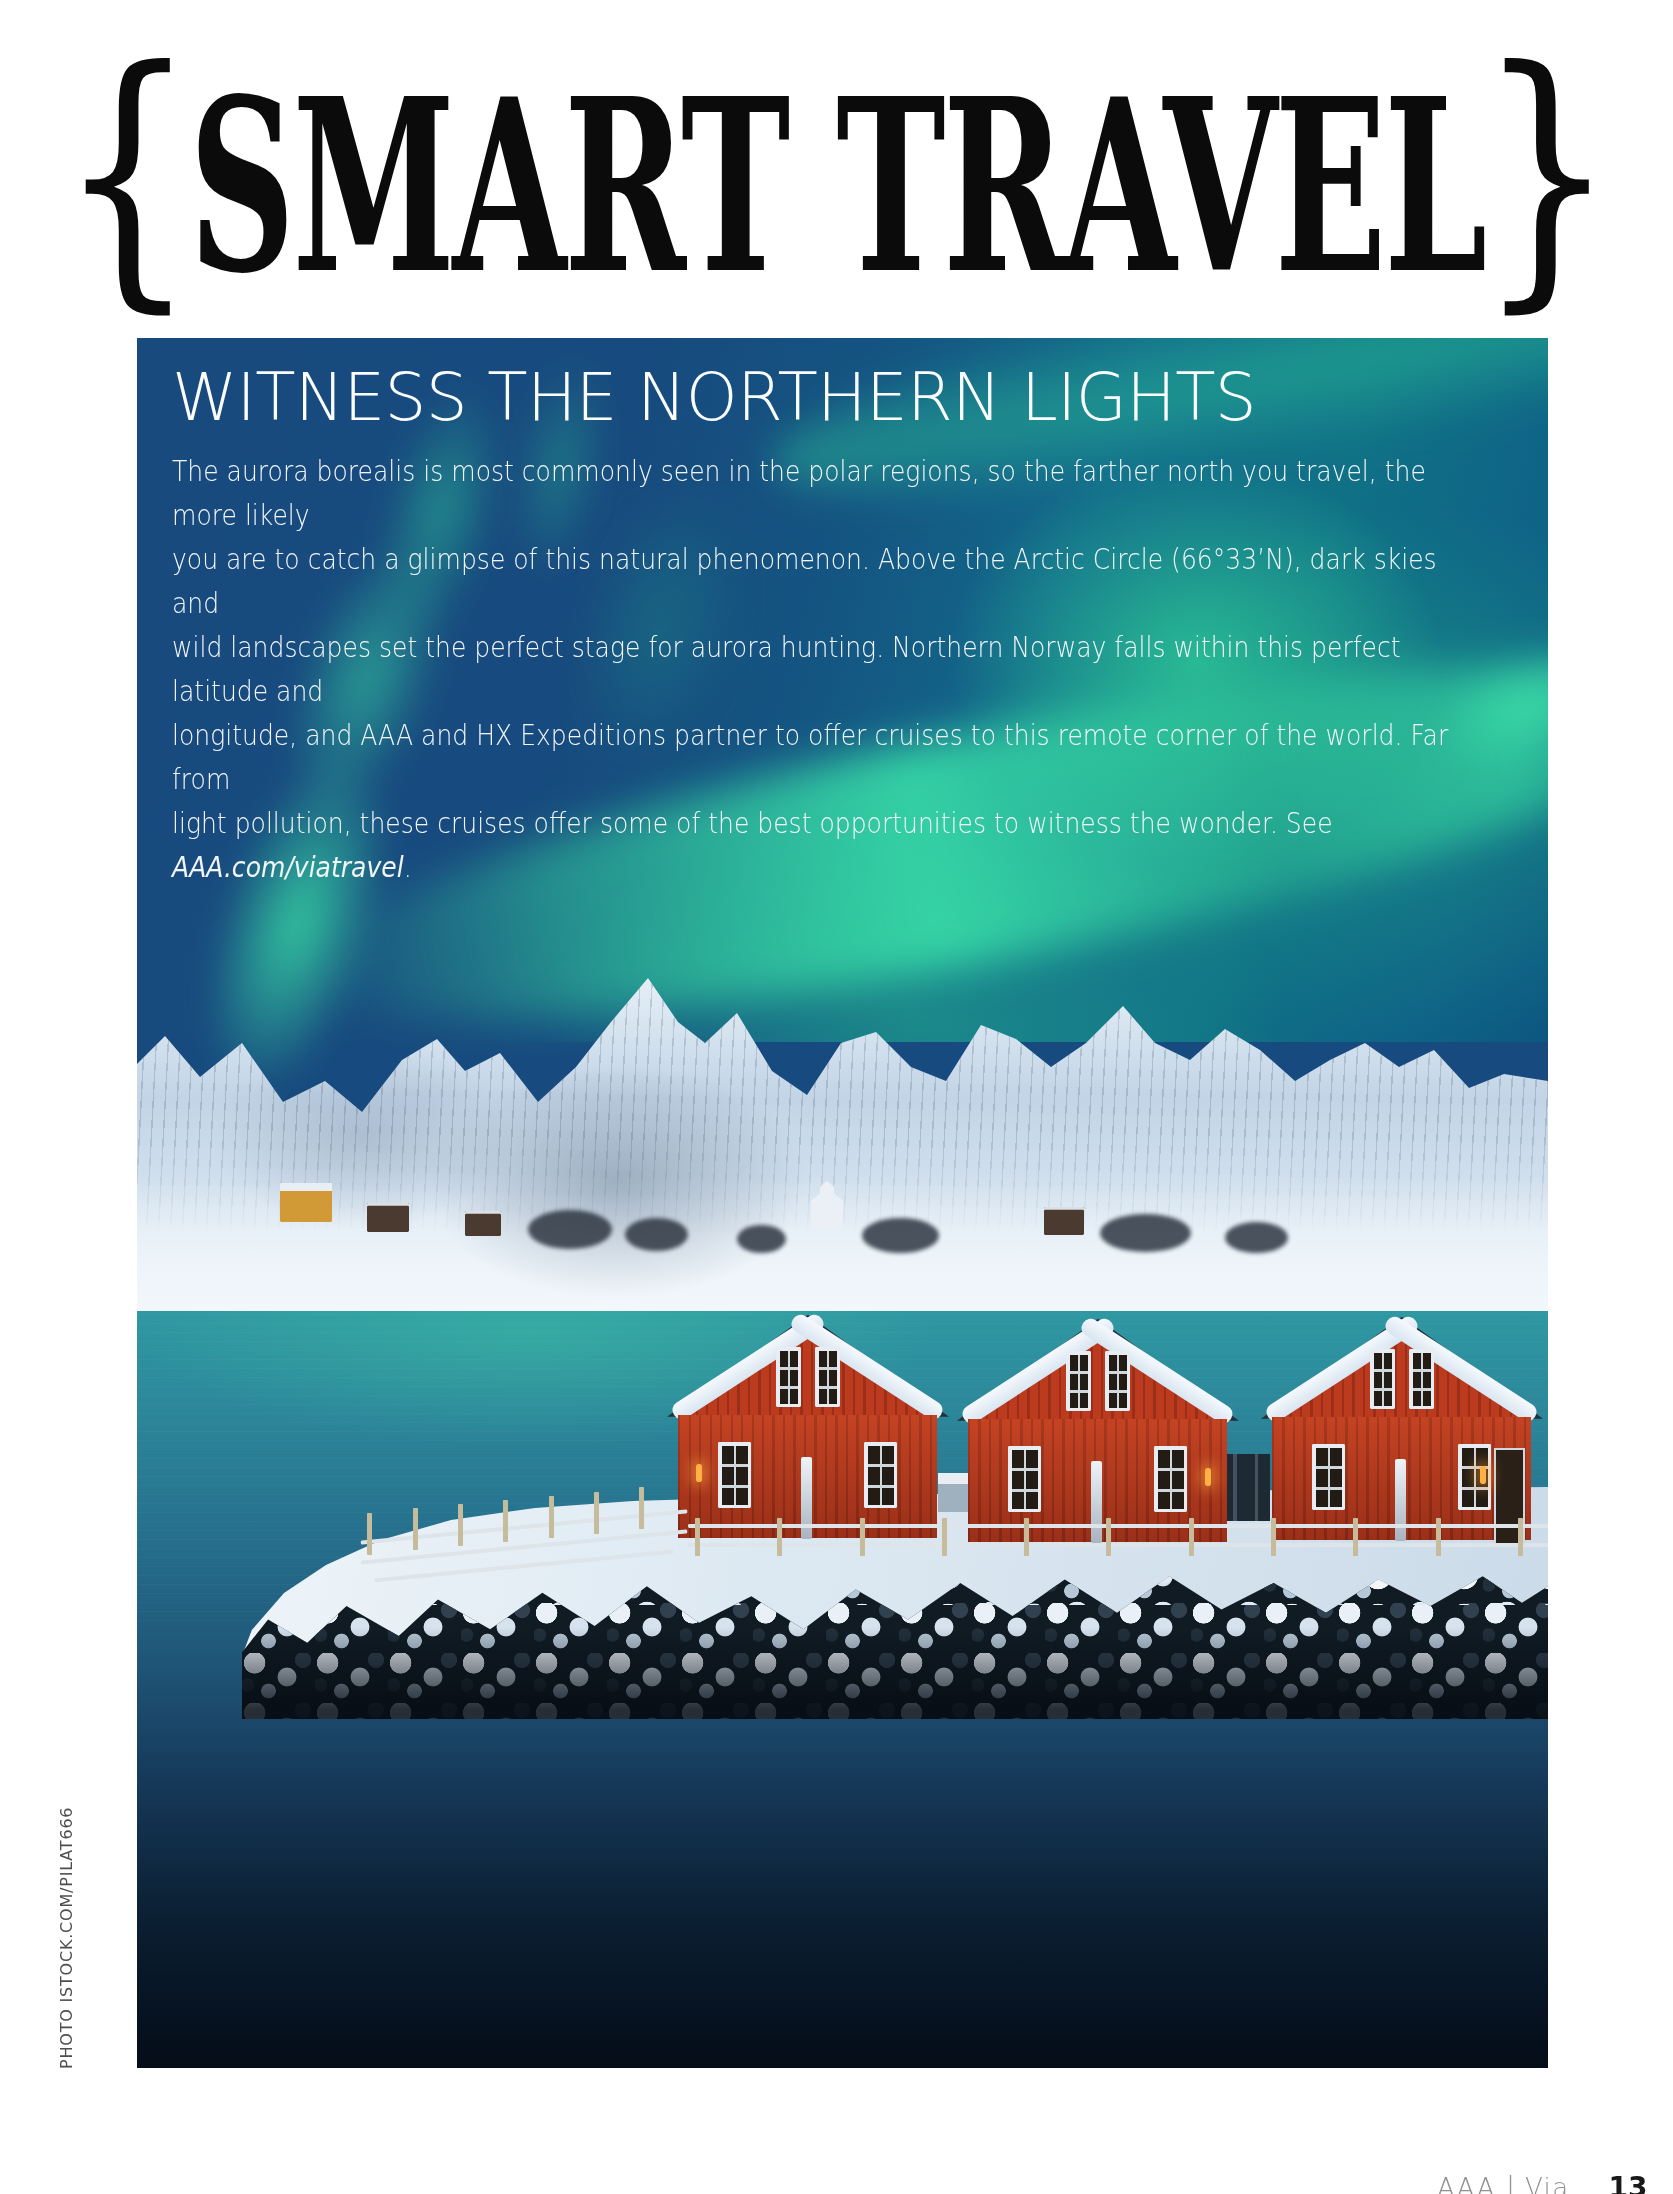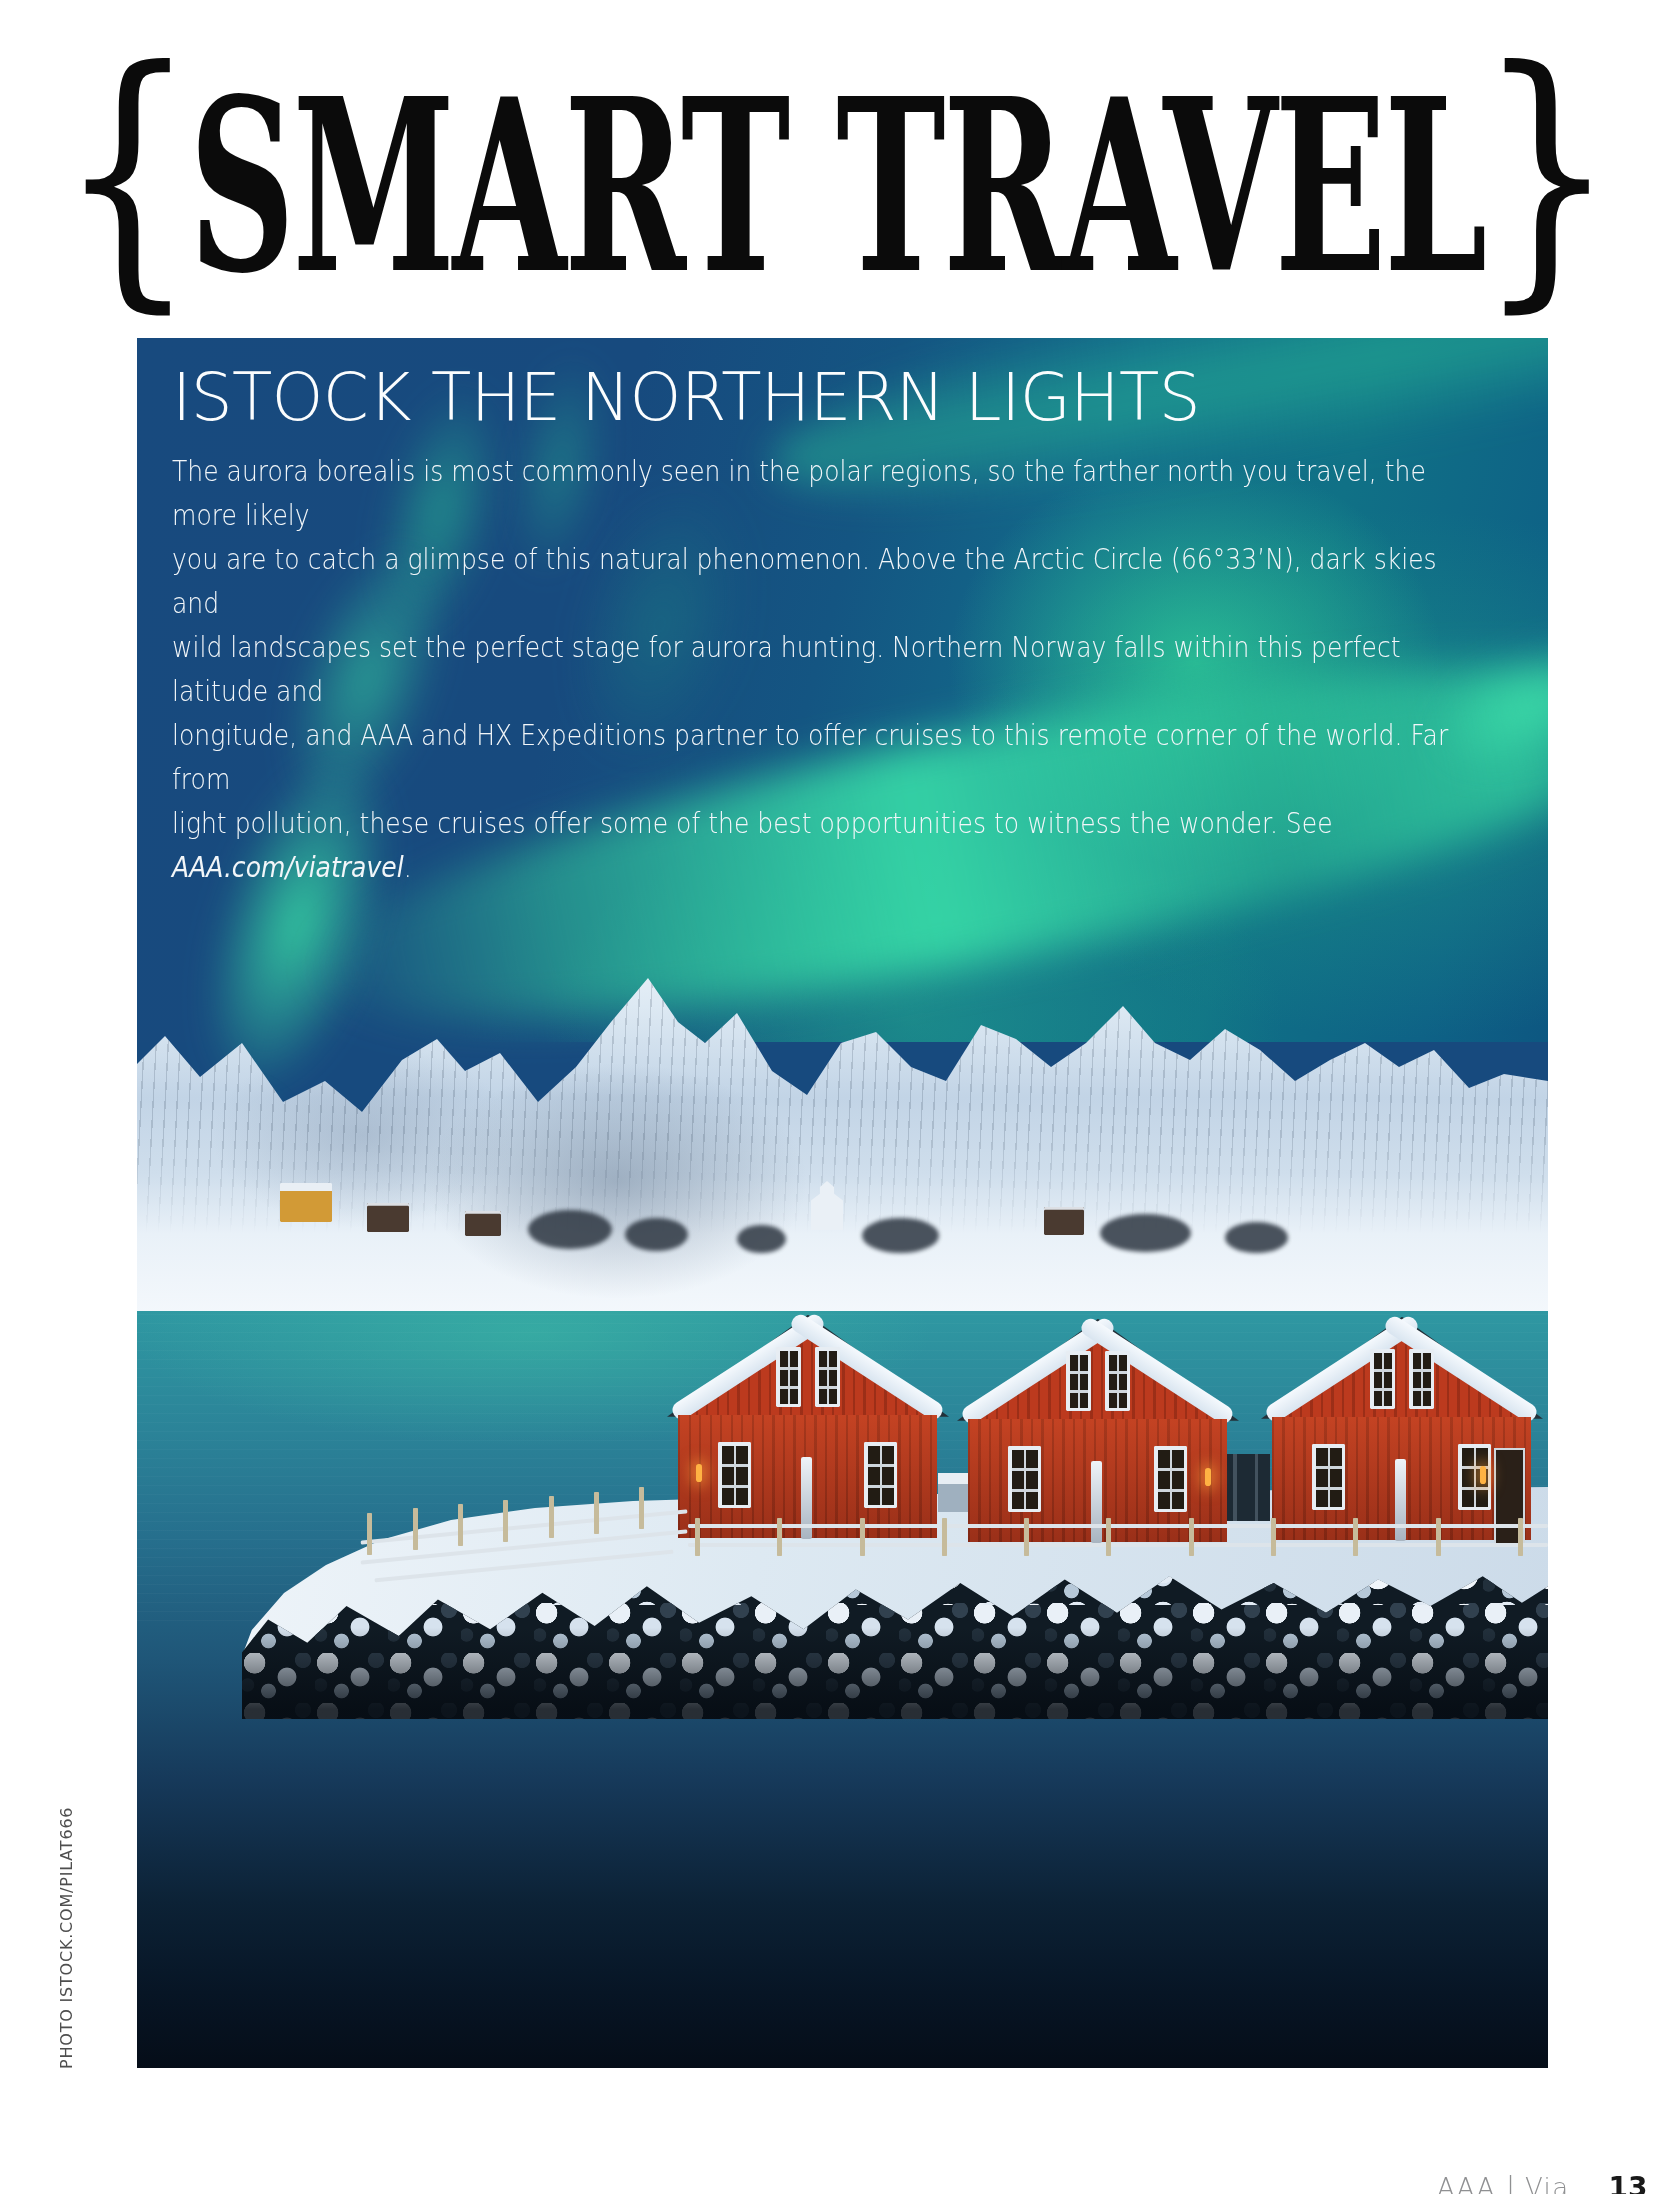"ISTOCK THE NORTHERN LIGHTS" h2.card-title { text: ISTOCK -> WITNESS }
